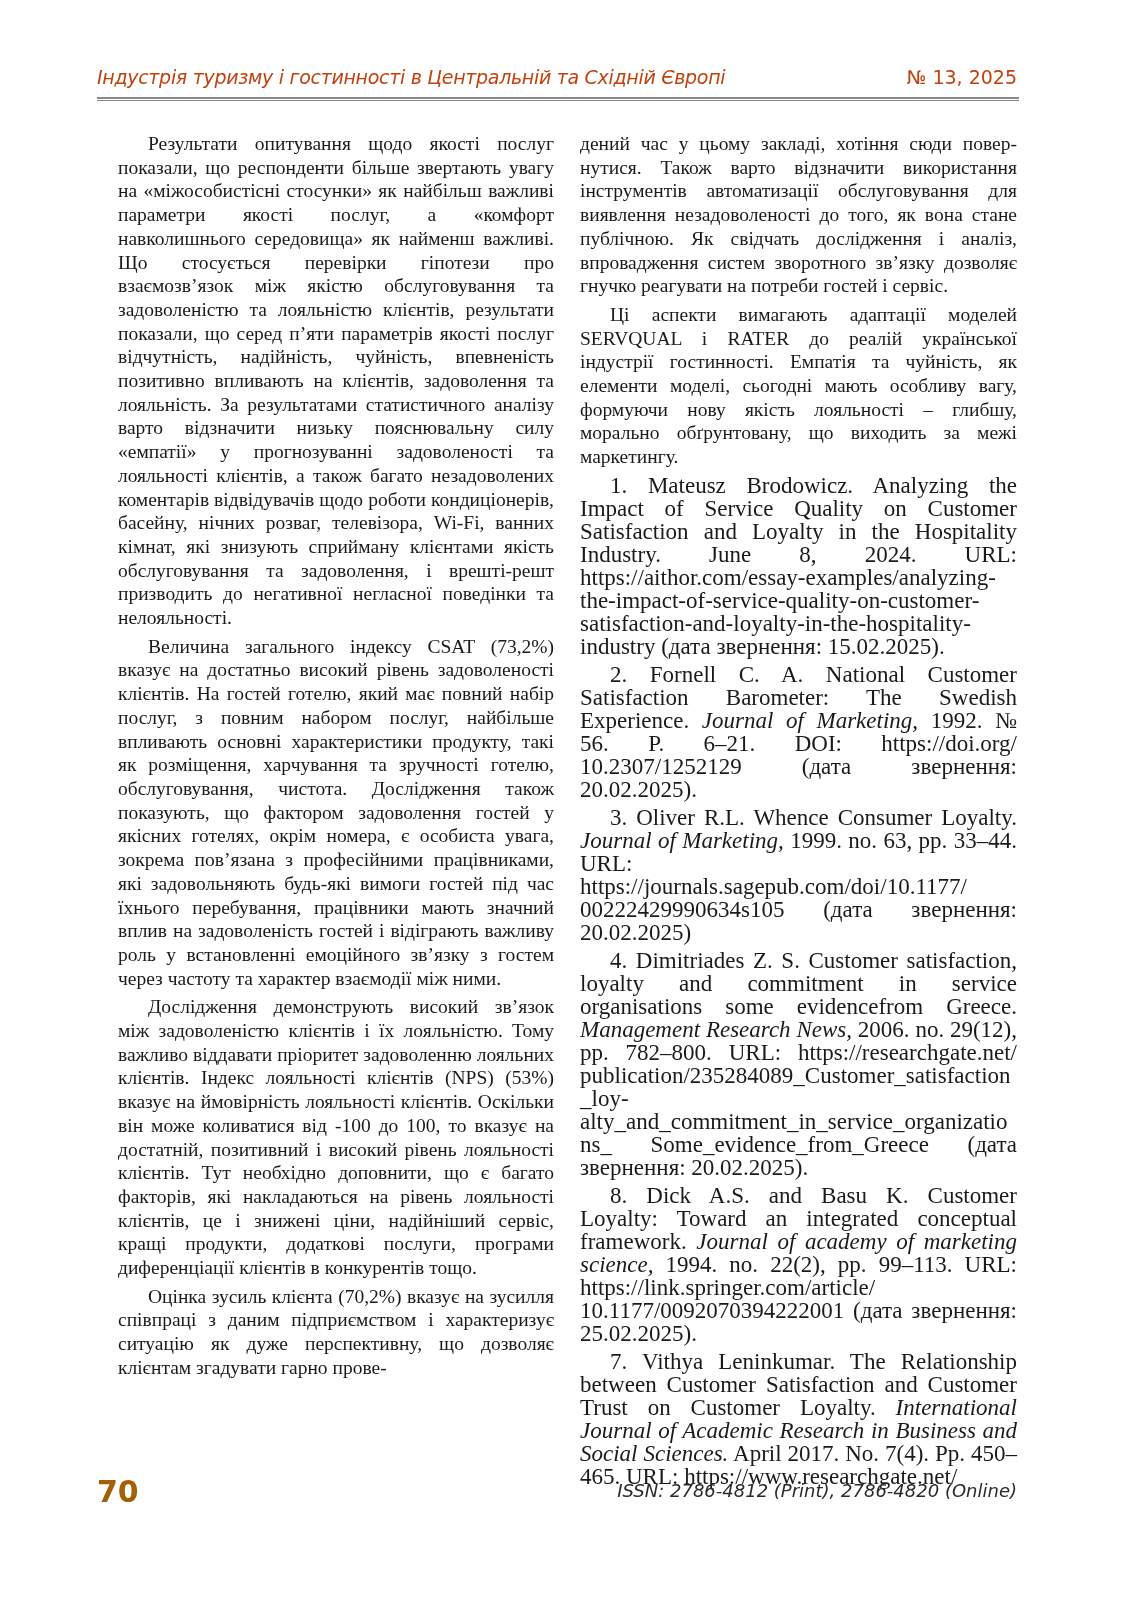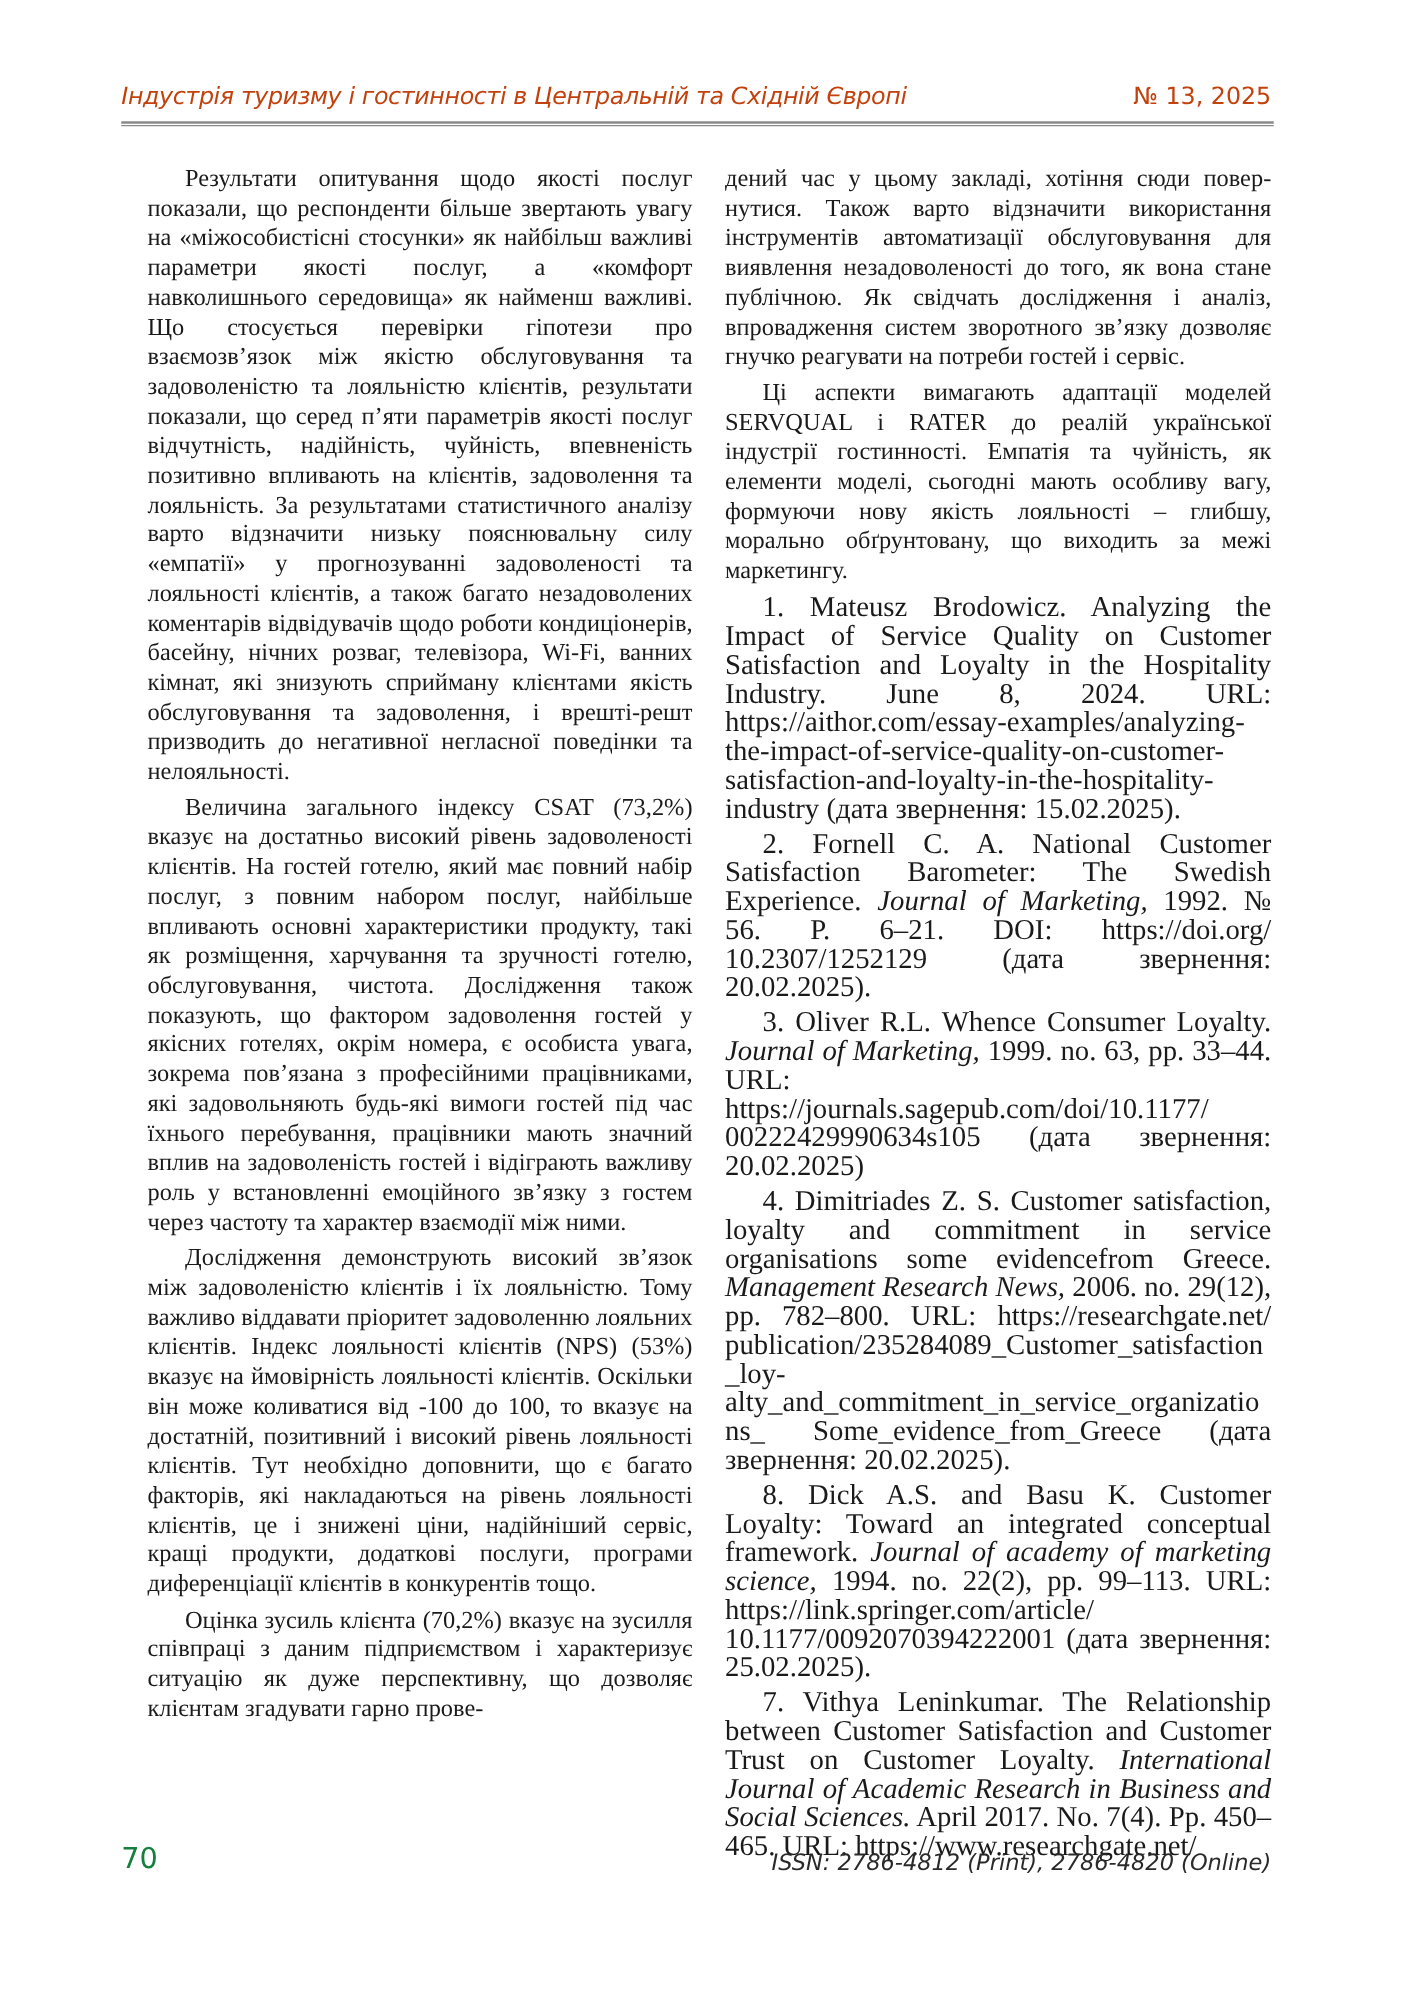"70" .footer-page { color: #15803d -> #a16207; font-size: 23px -> 30px; font-weight: none -> bold }
